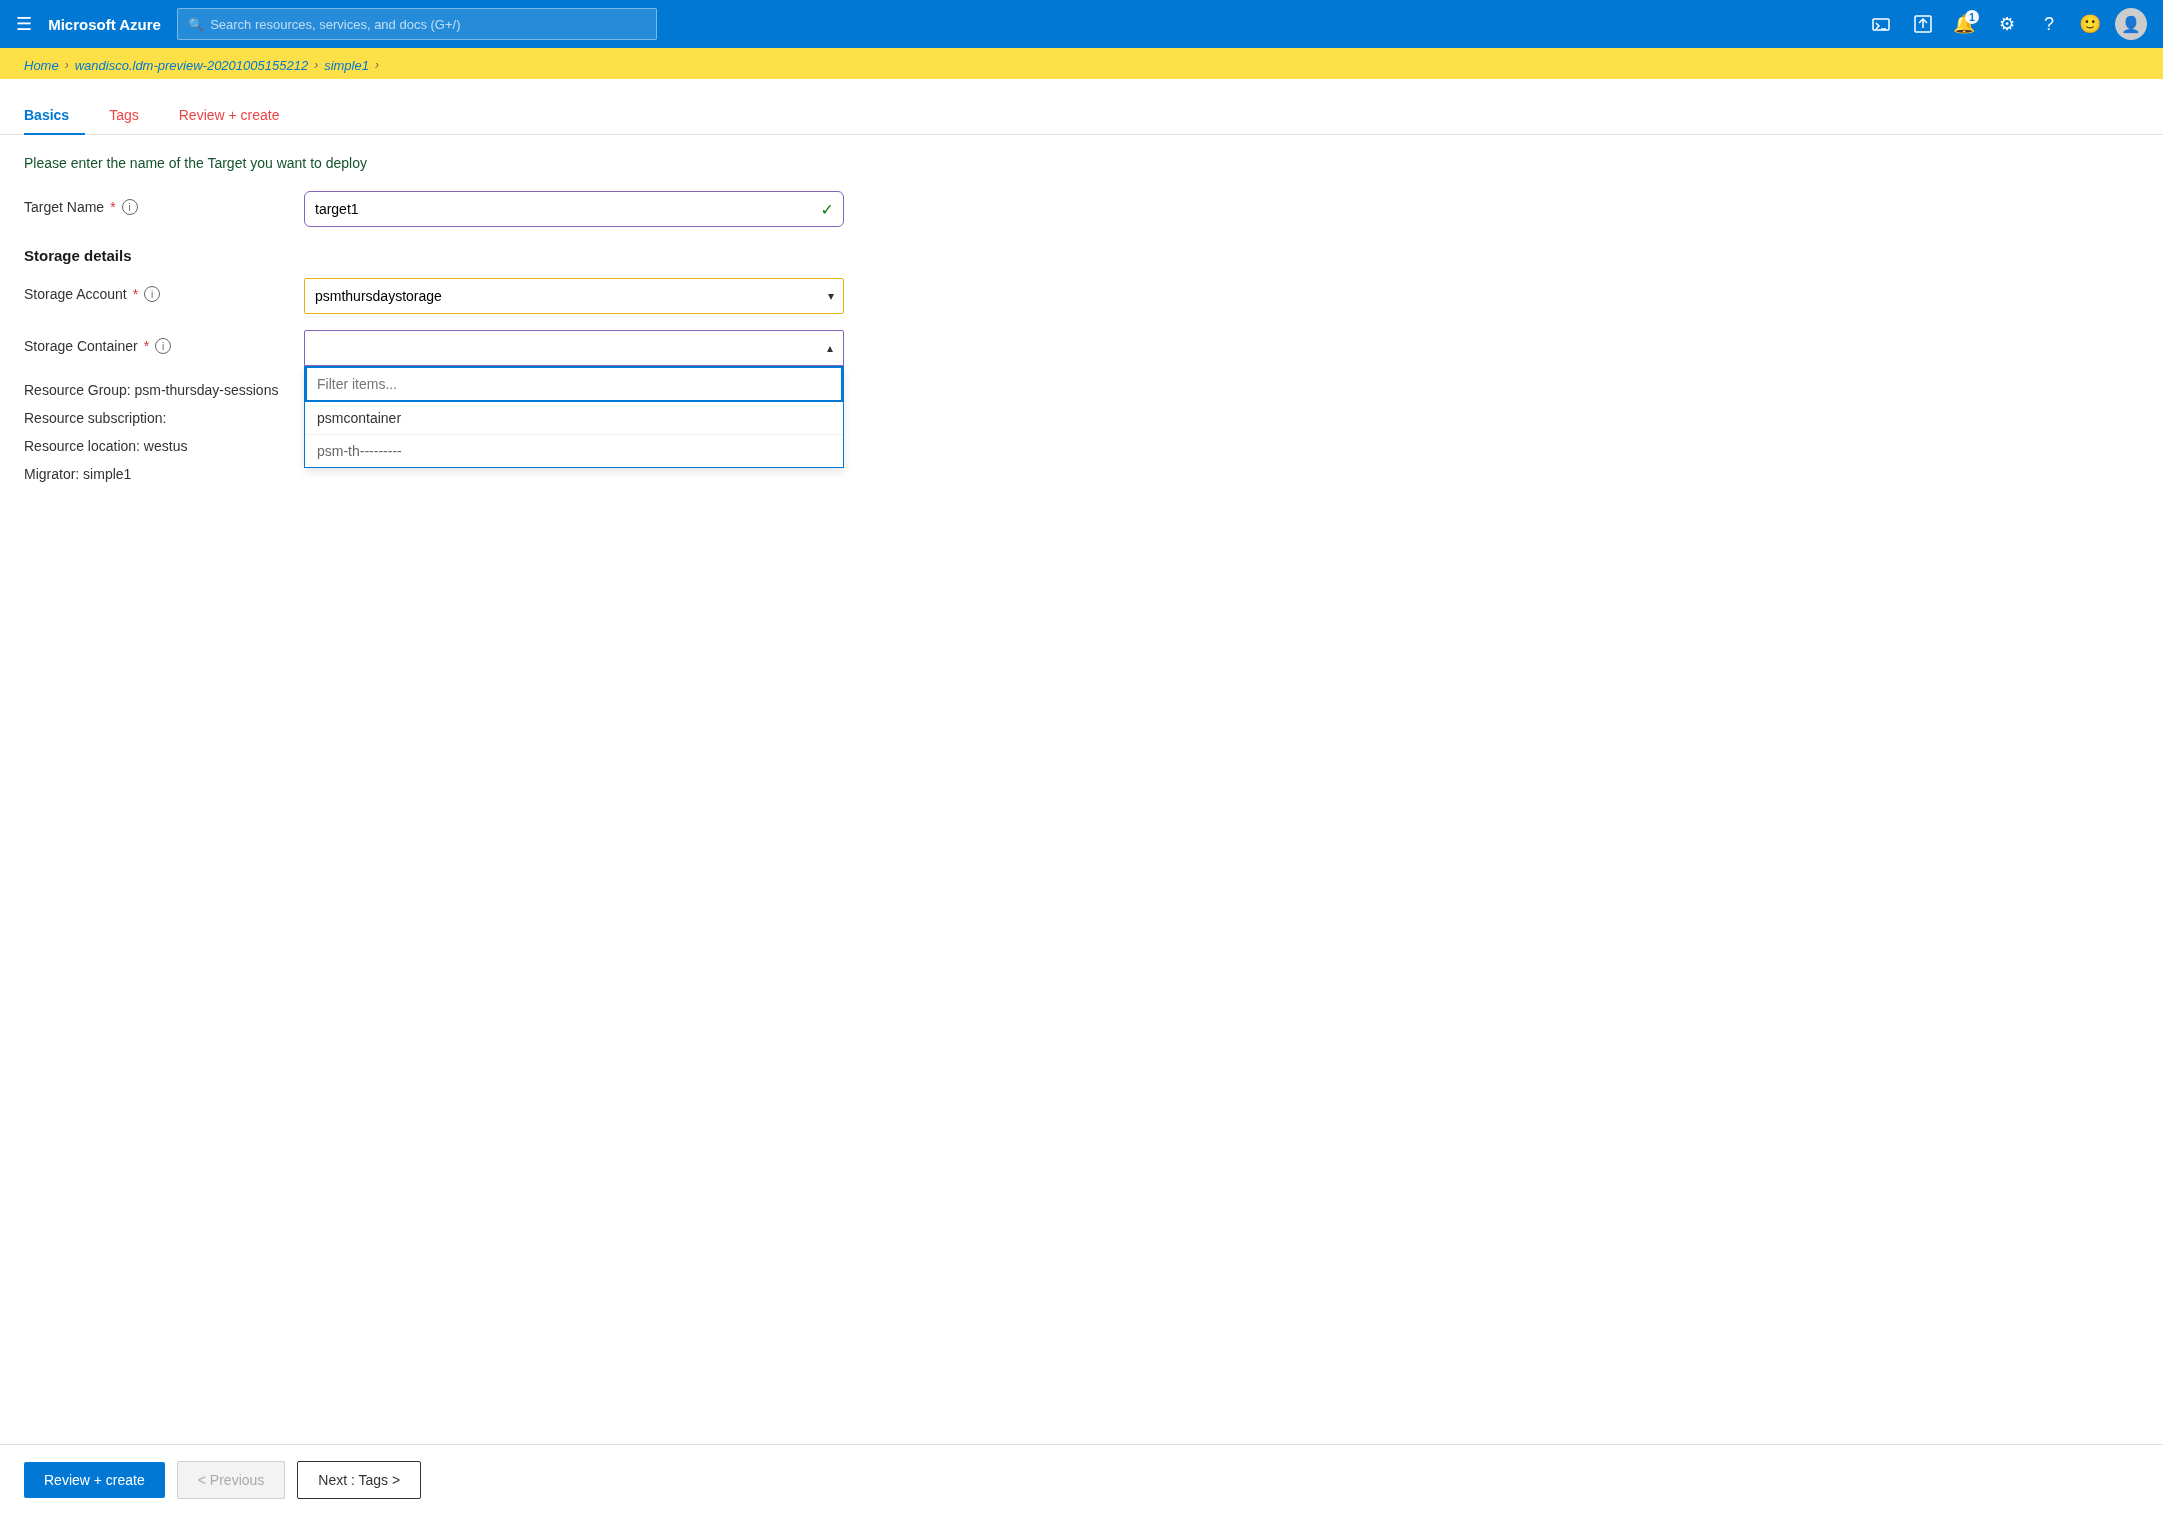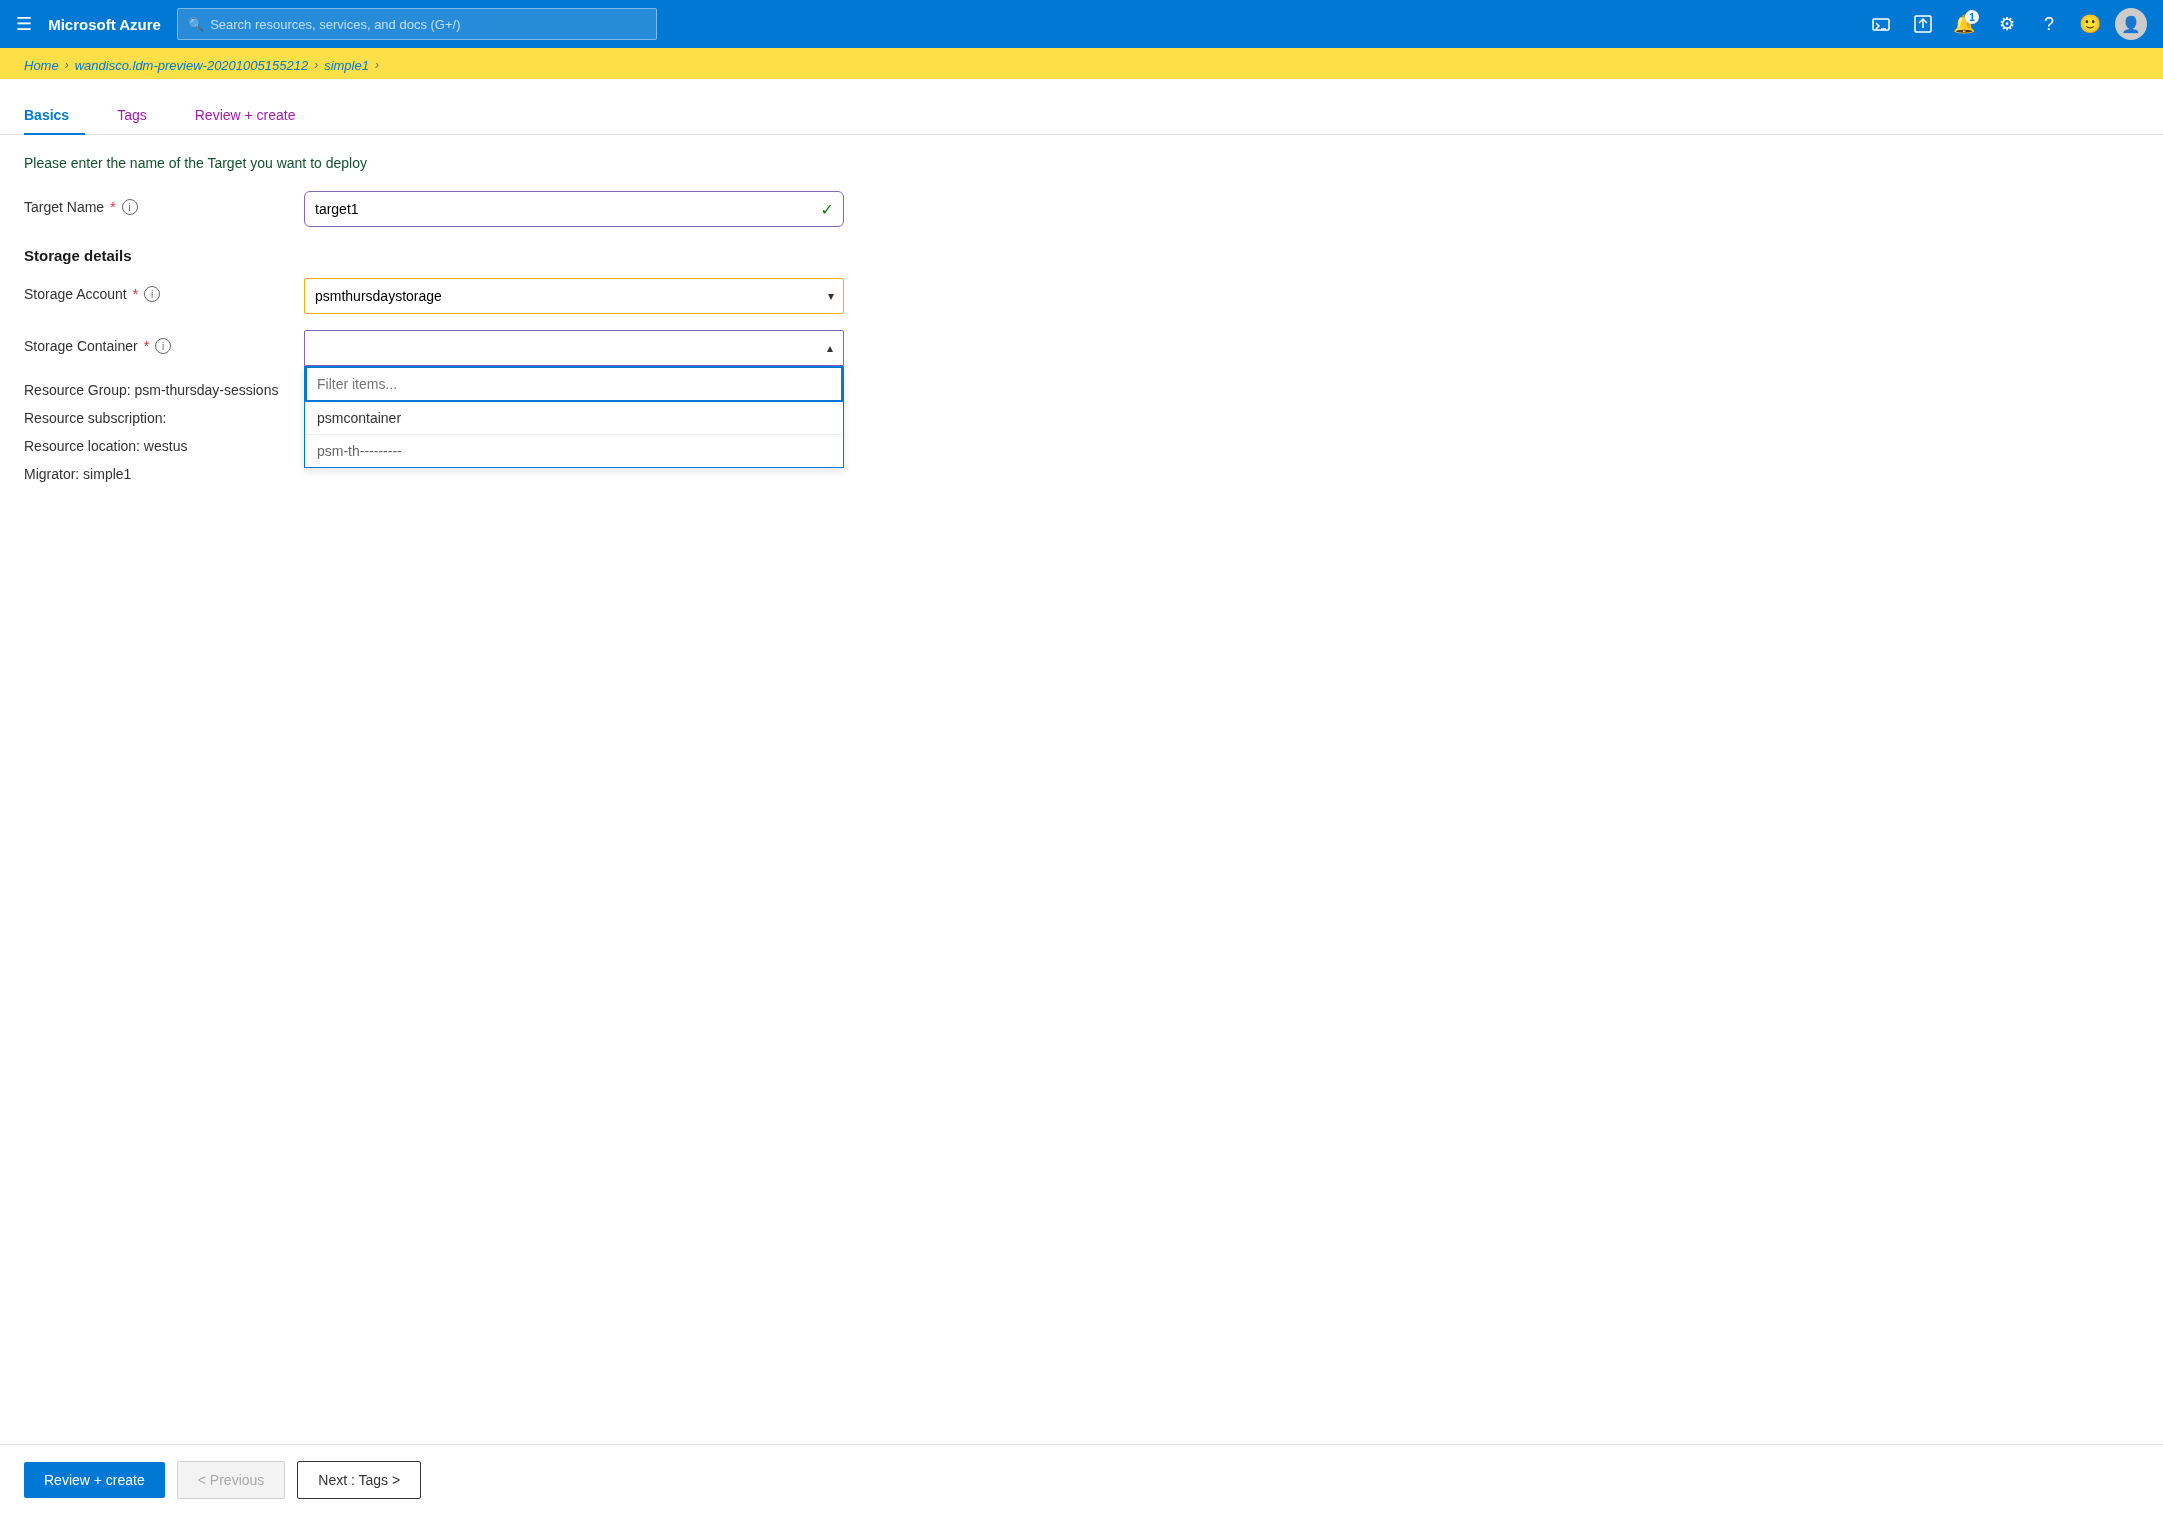"Basics" .tabs { gap: 16px -> 8px }
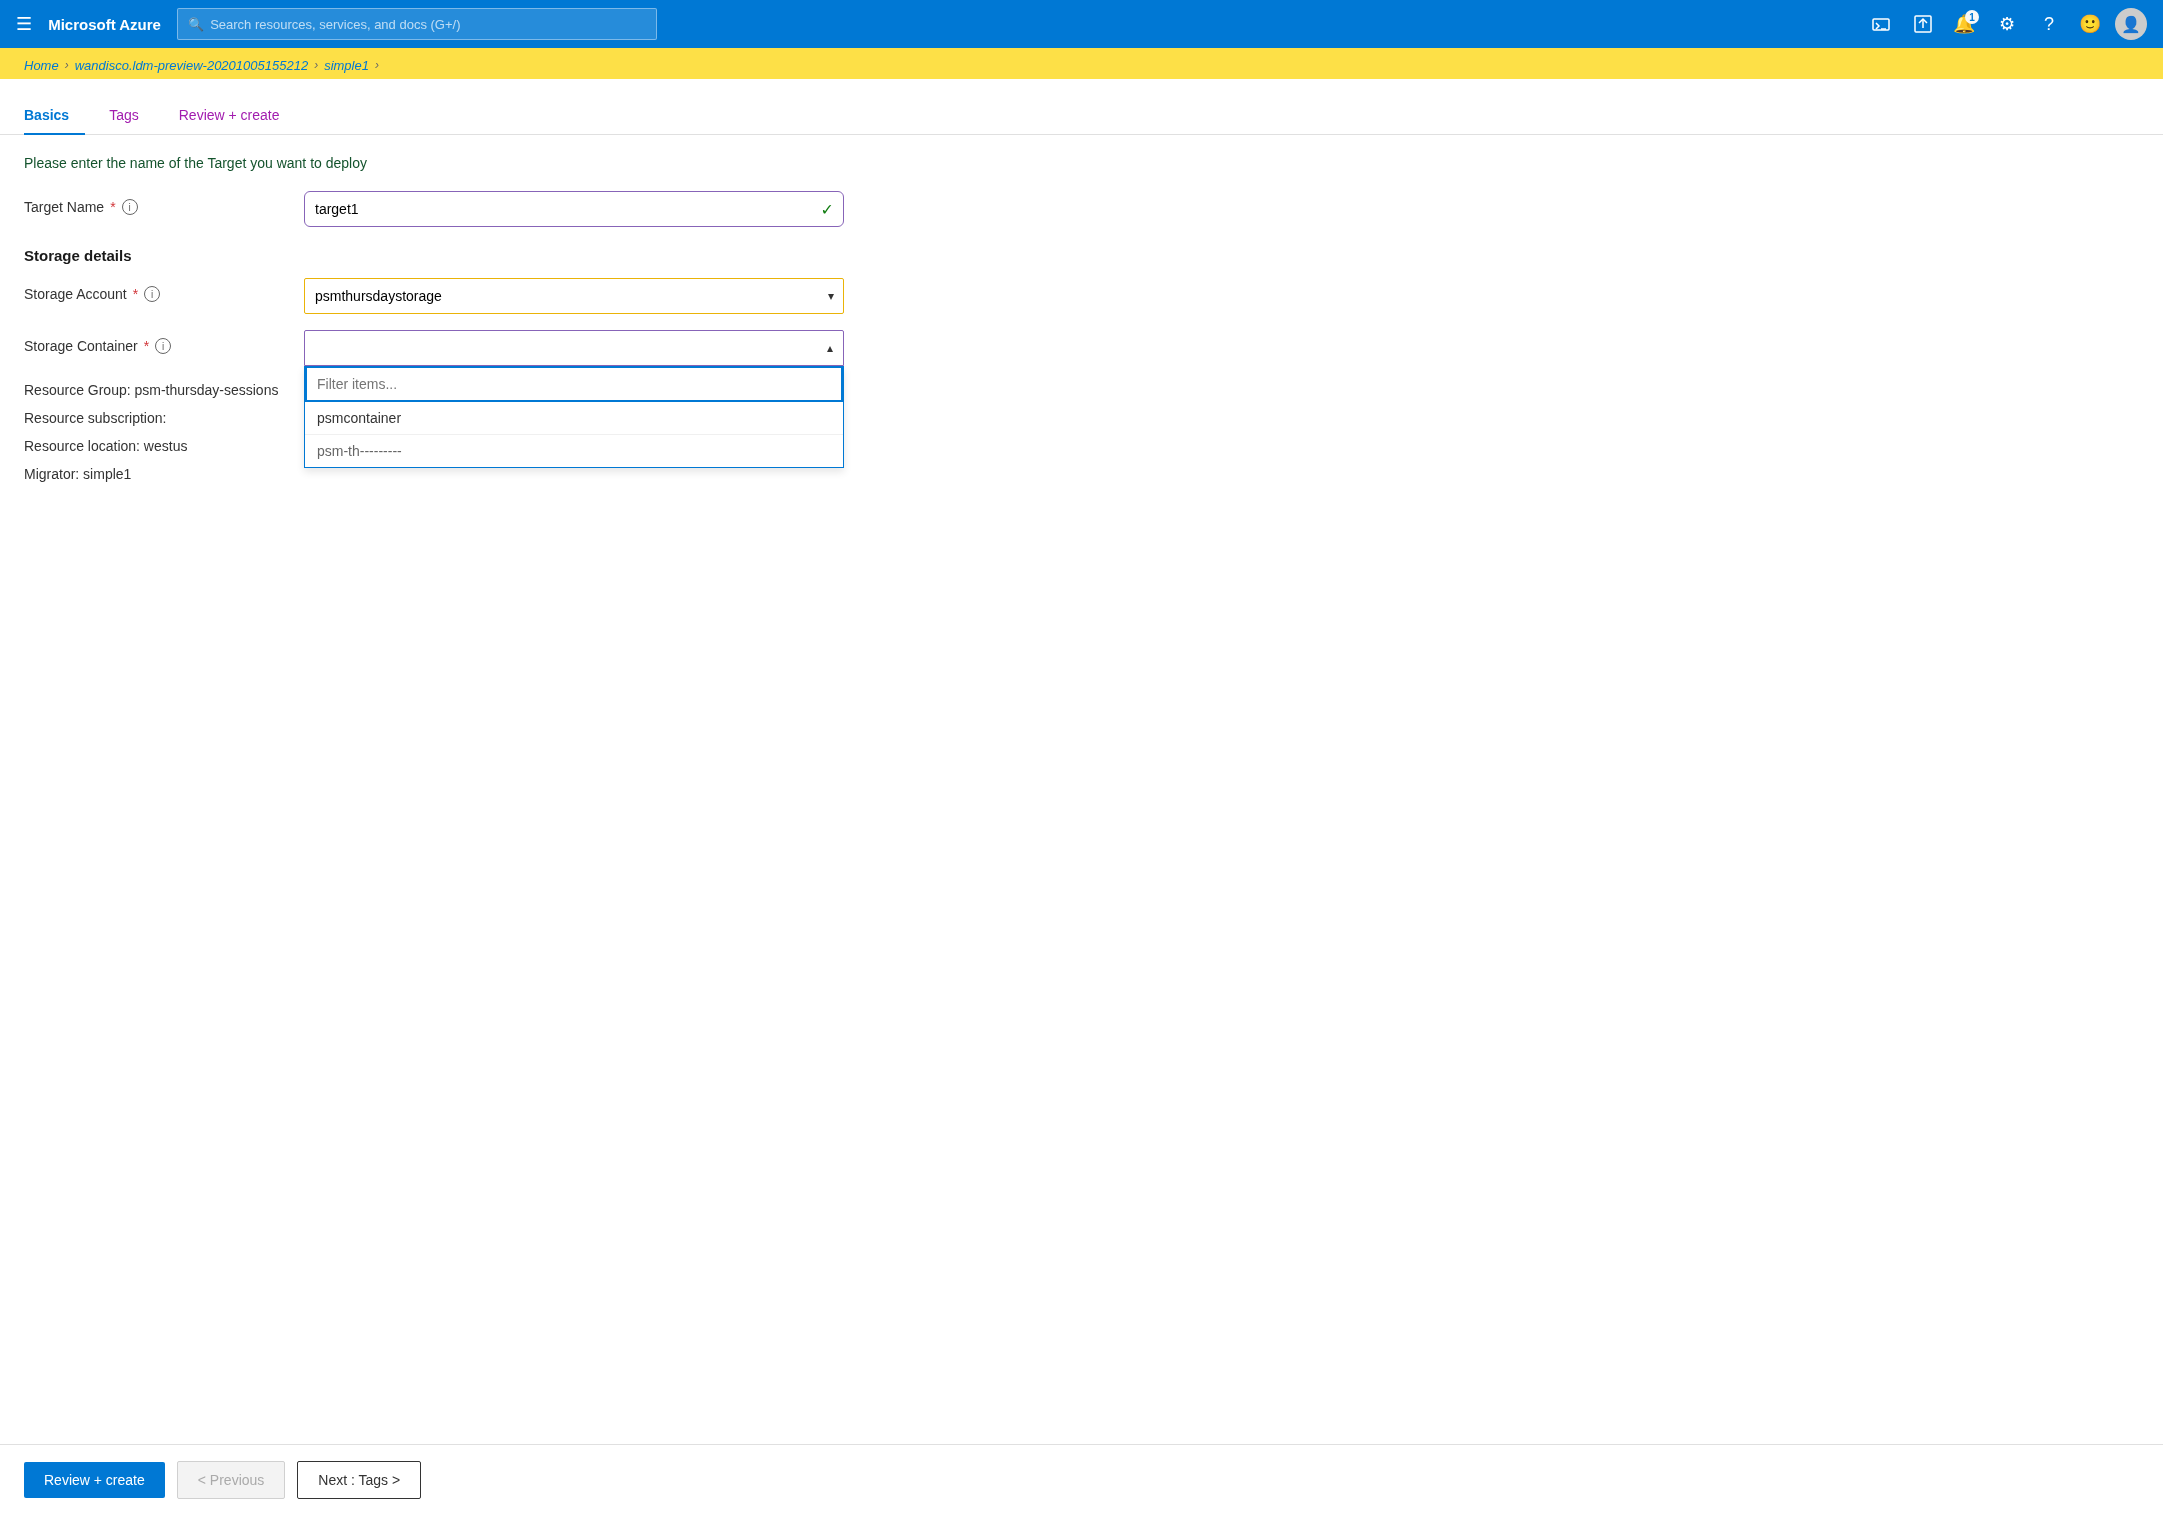"Tags" .tab { color: #a21caf -> #ef4444 }
